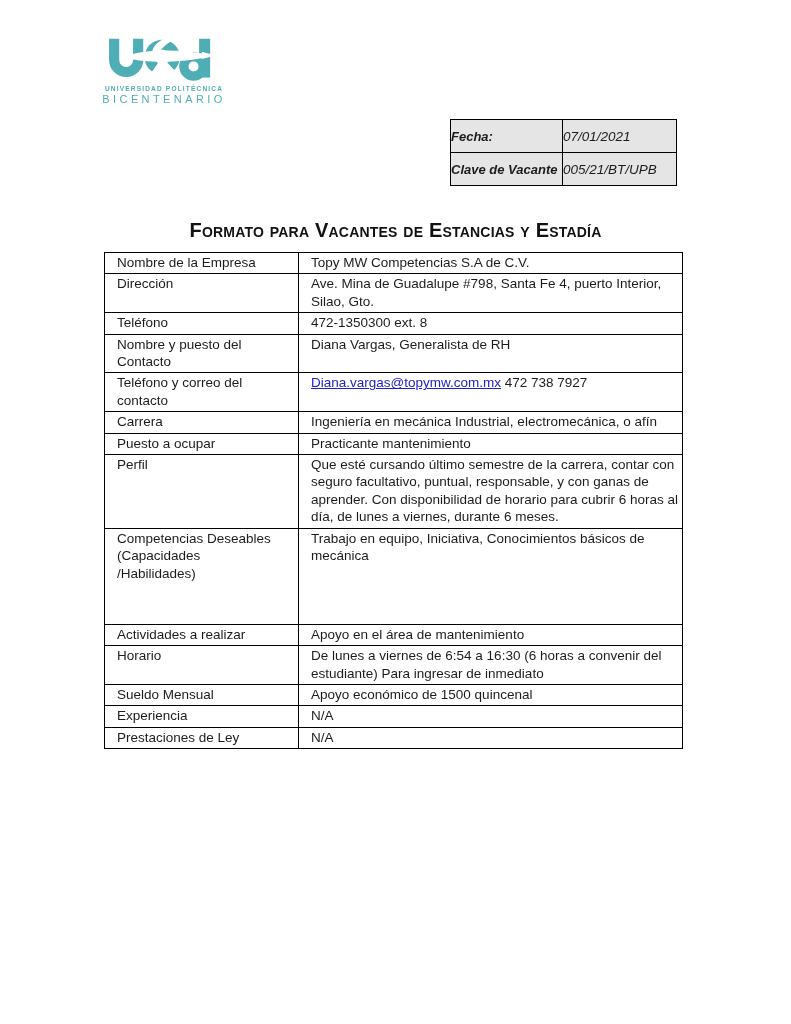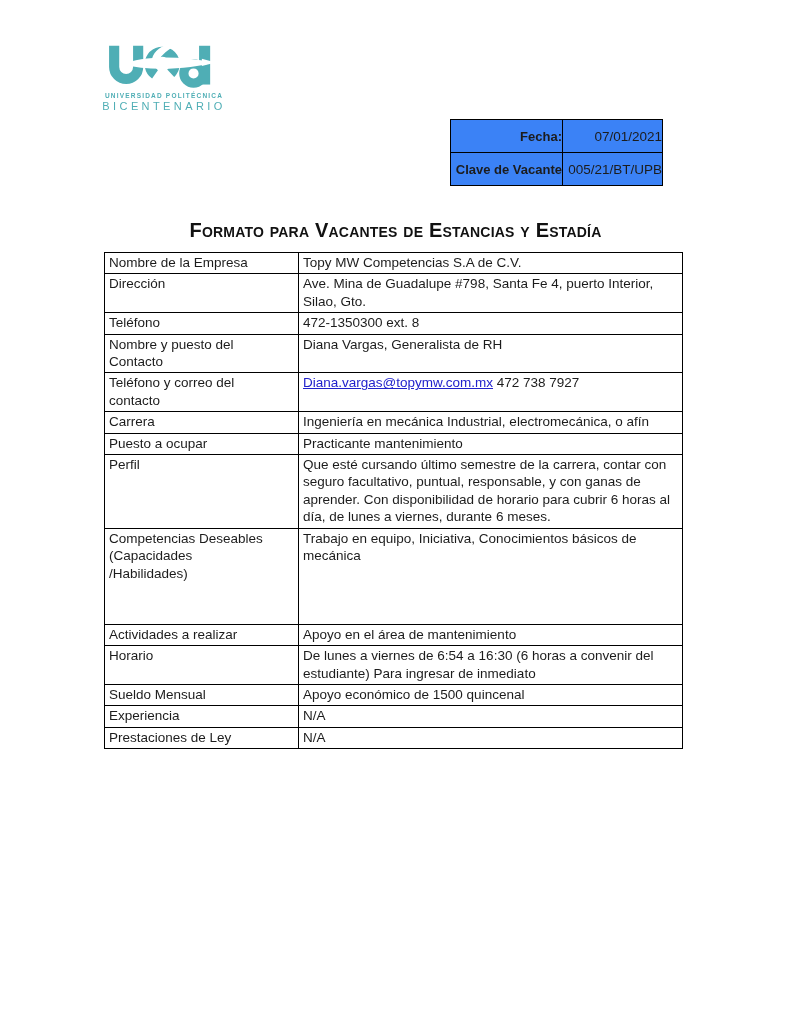"BICENTENARIO" .logo { top: 43px -> 36px }
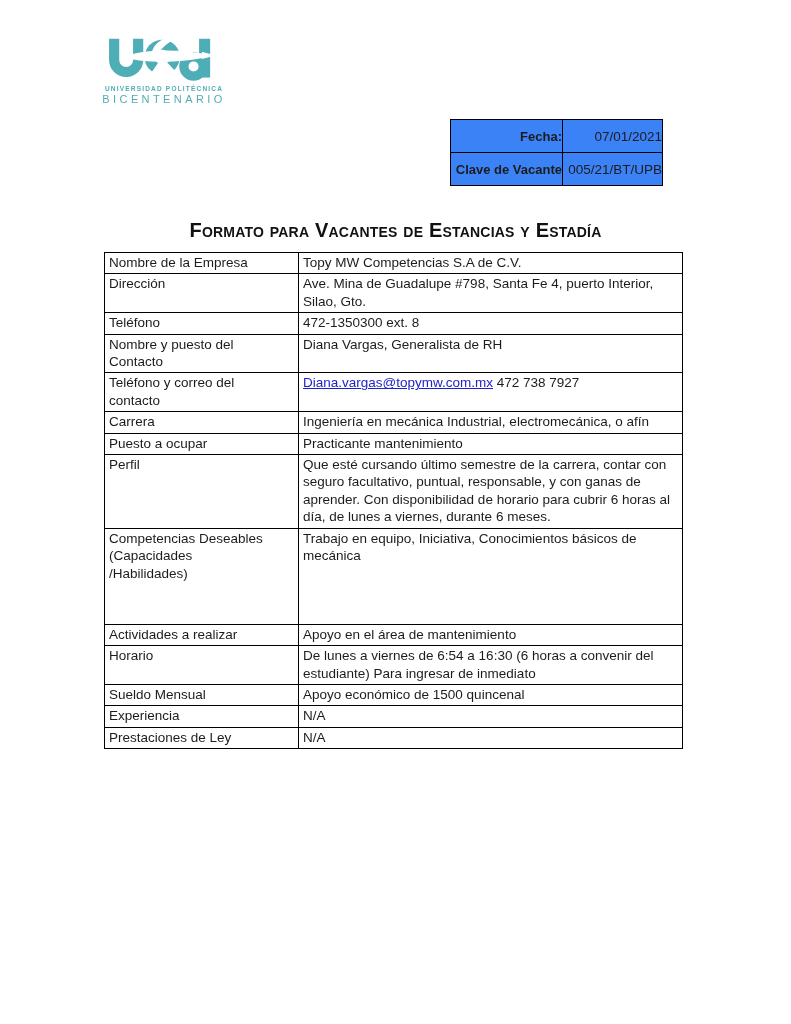"Fecha:" .header-box td { background: #3b82f6 -> #e5e5e5; font-style: none -> italic; text-align: right -> left }
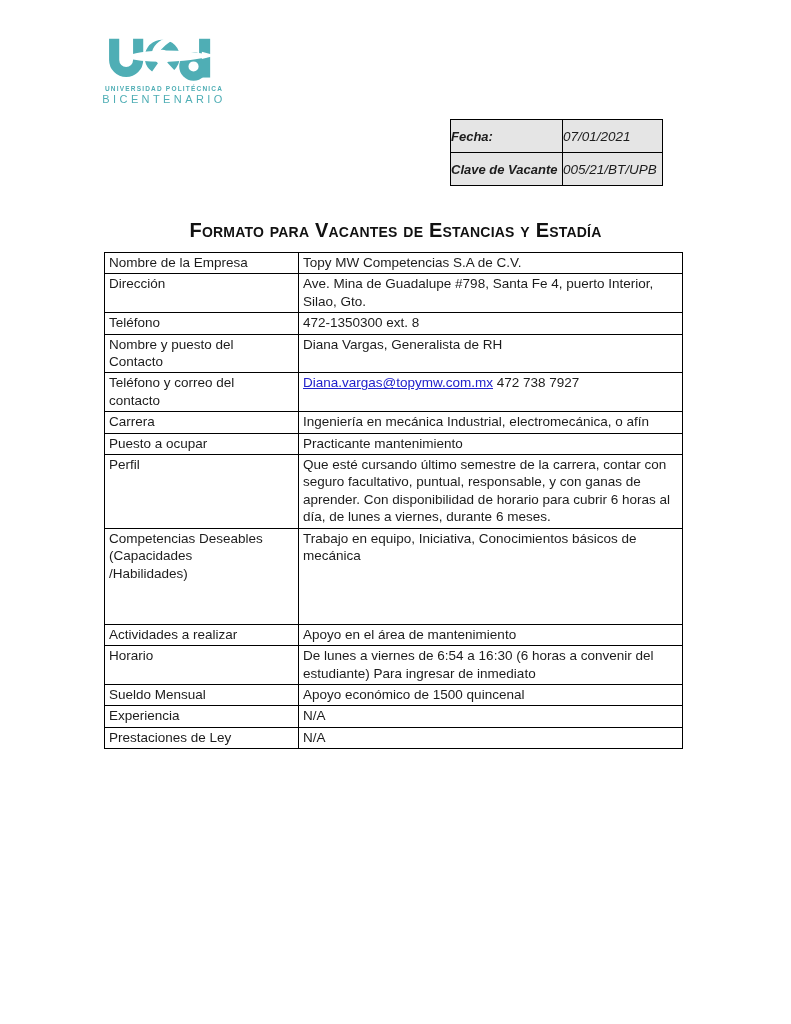"07/01/2021" .header-box td.hb-value { width: 100px -> 114px }
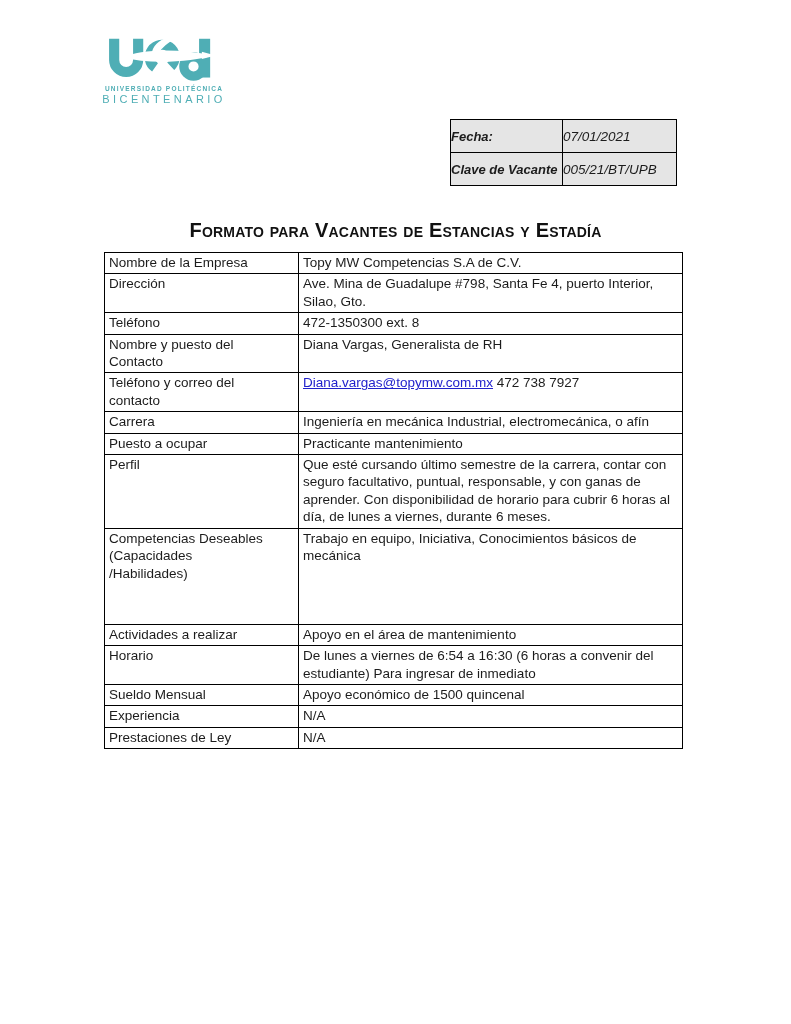"Nombre de la Empresa" .main-table td { padding: 1px 4px 2px 4px -> 1px 4px 2px 12px }
